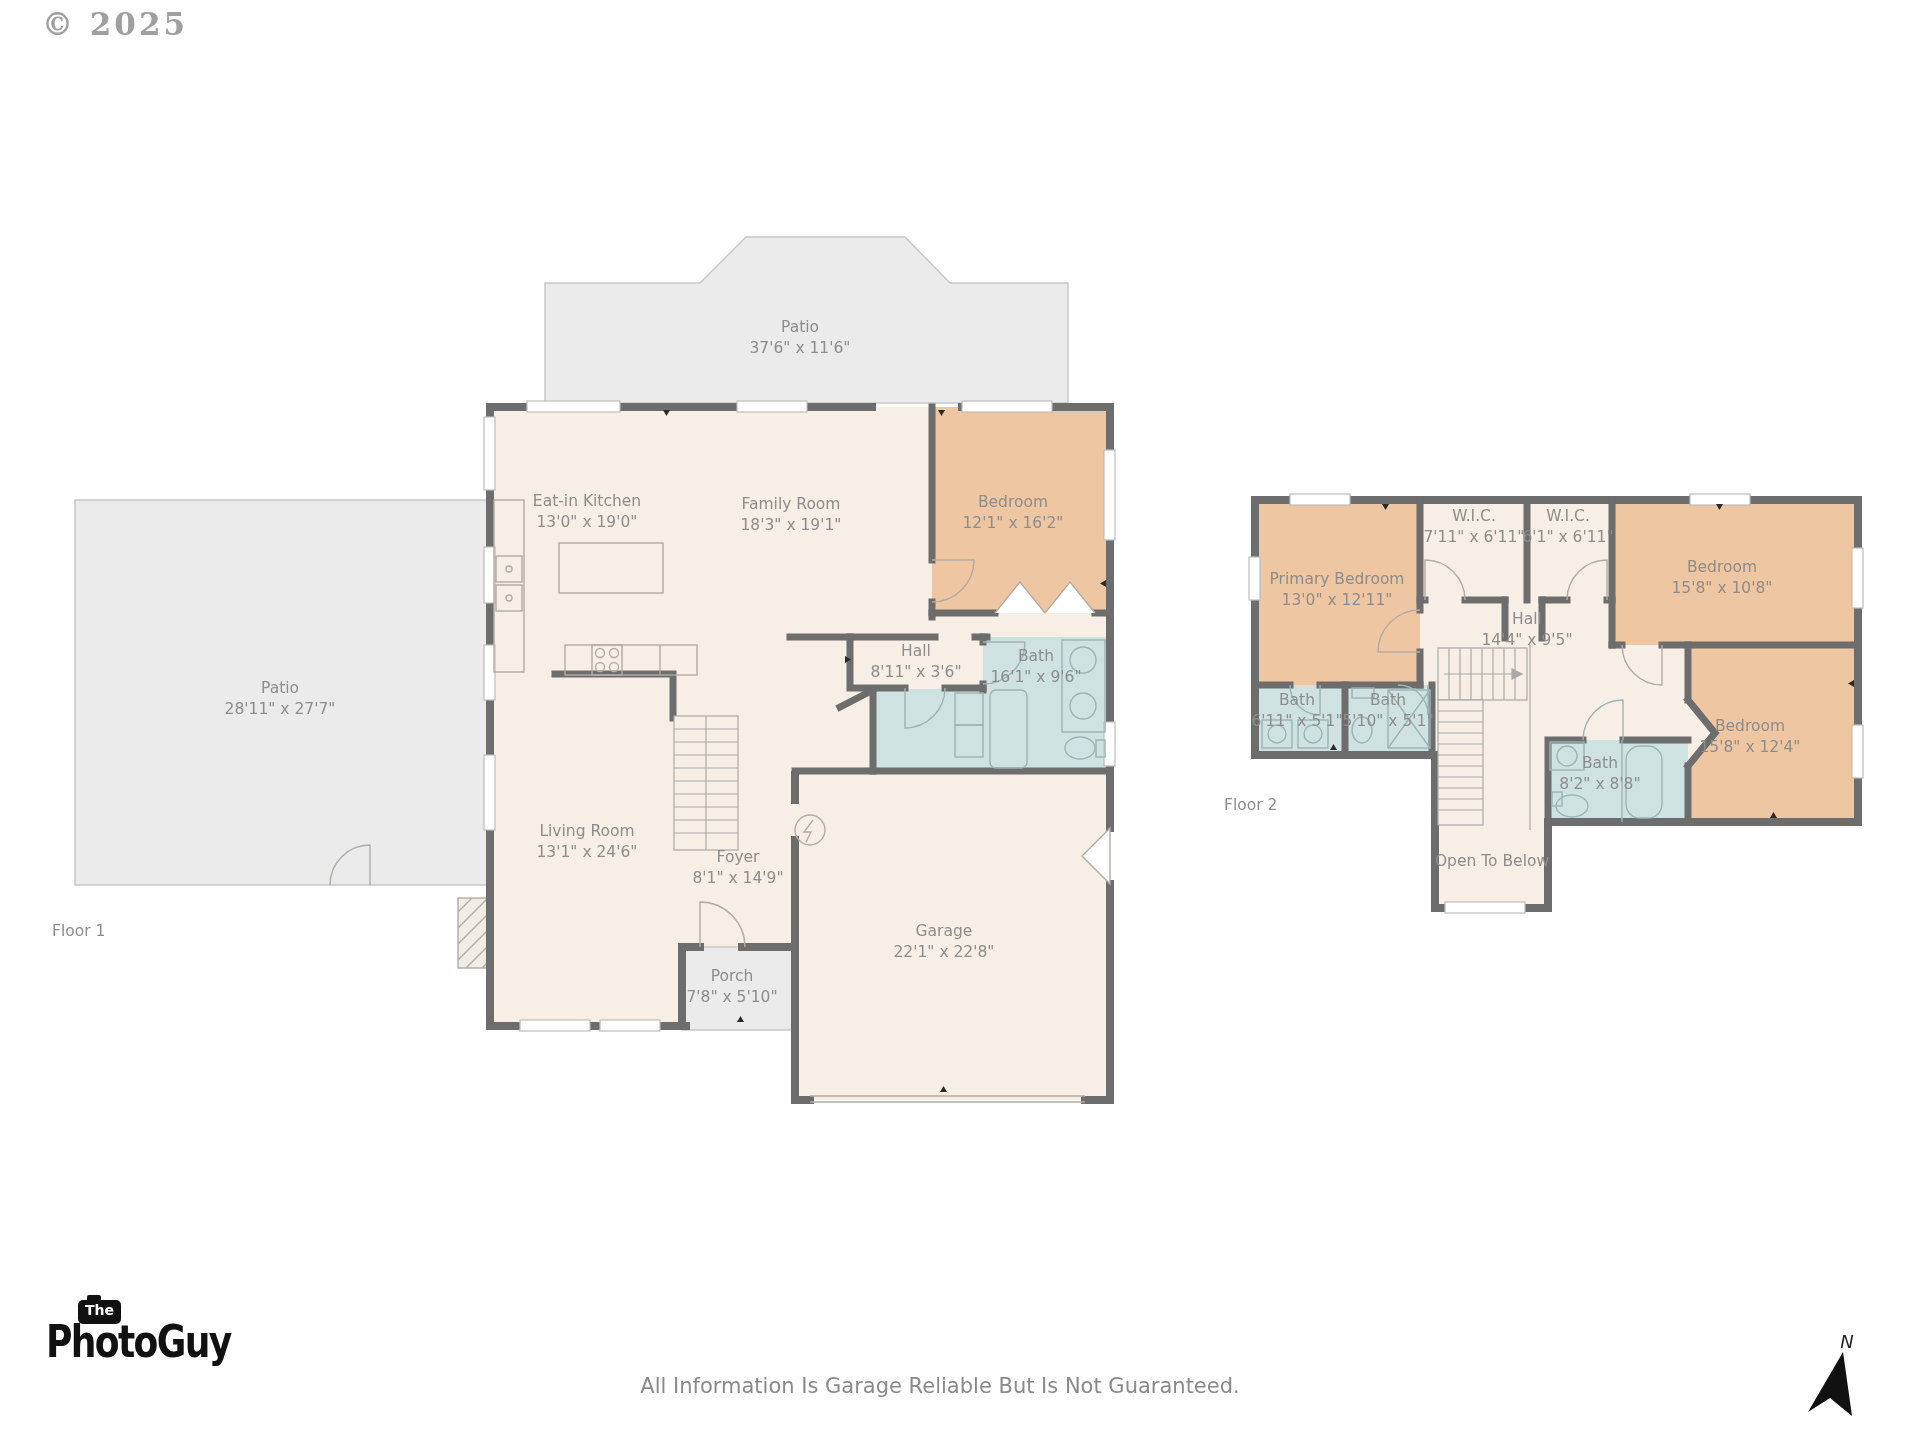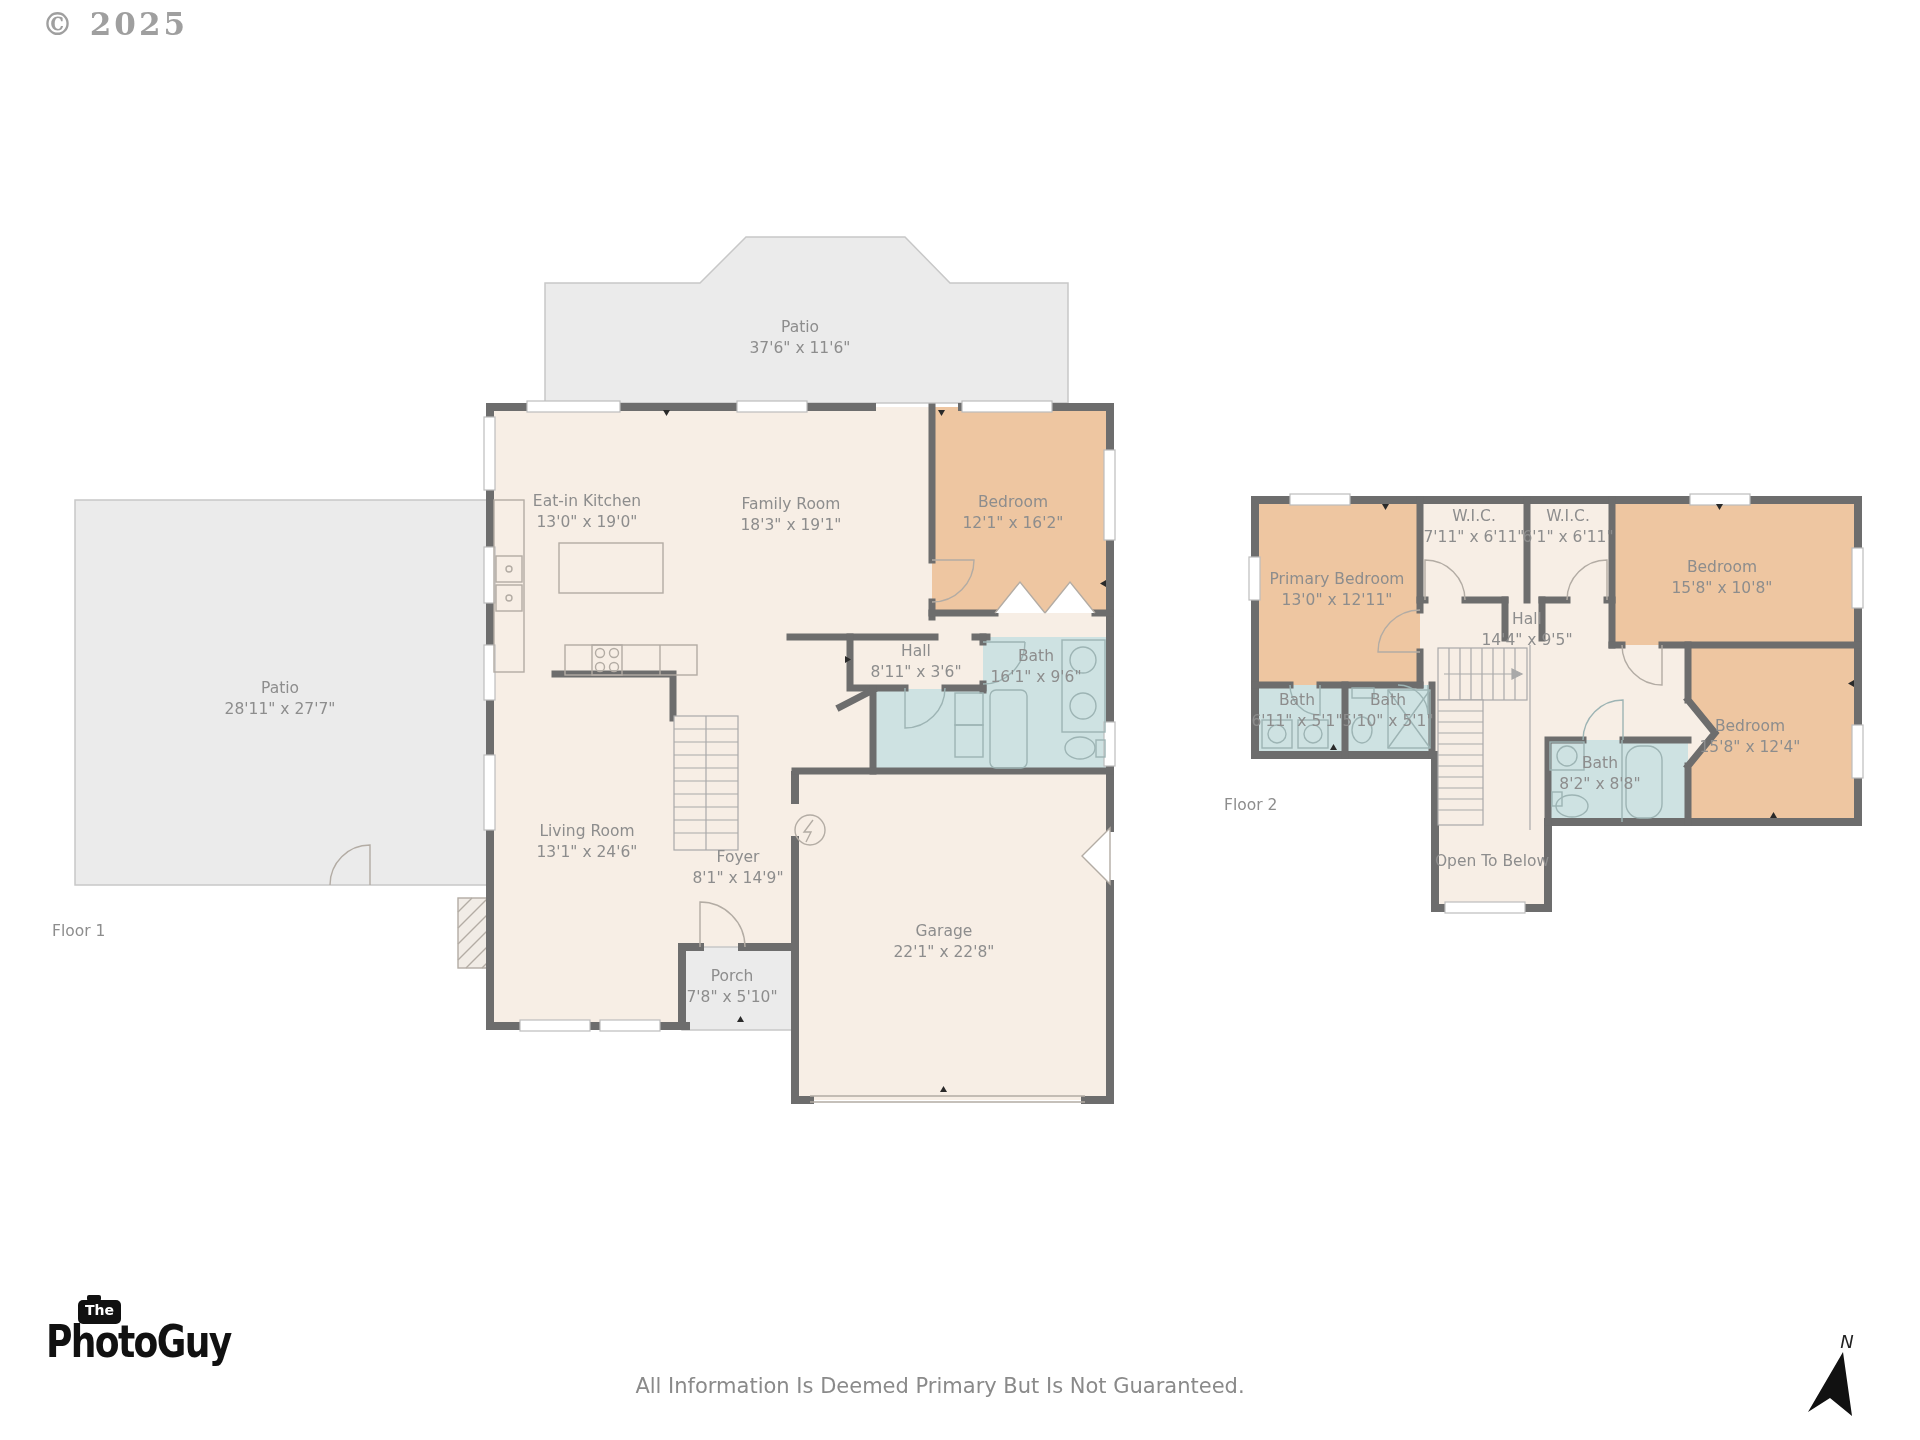"All Information Is Deemed Primary" div { text: Deemed Primary -> Garage Reliable }
